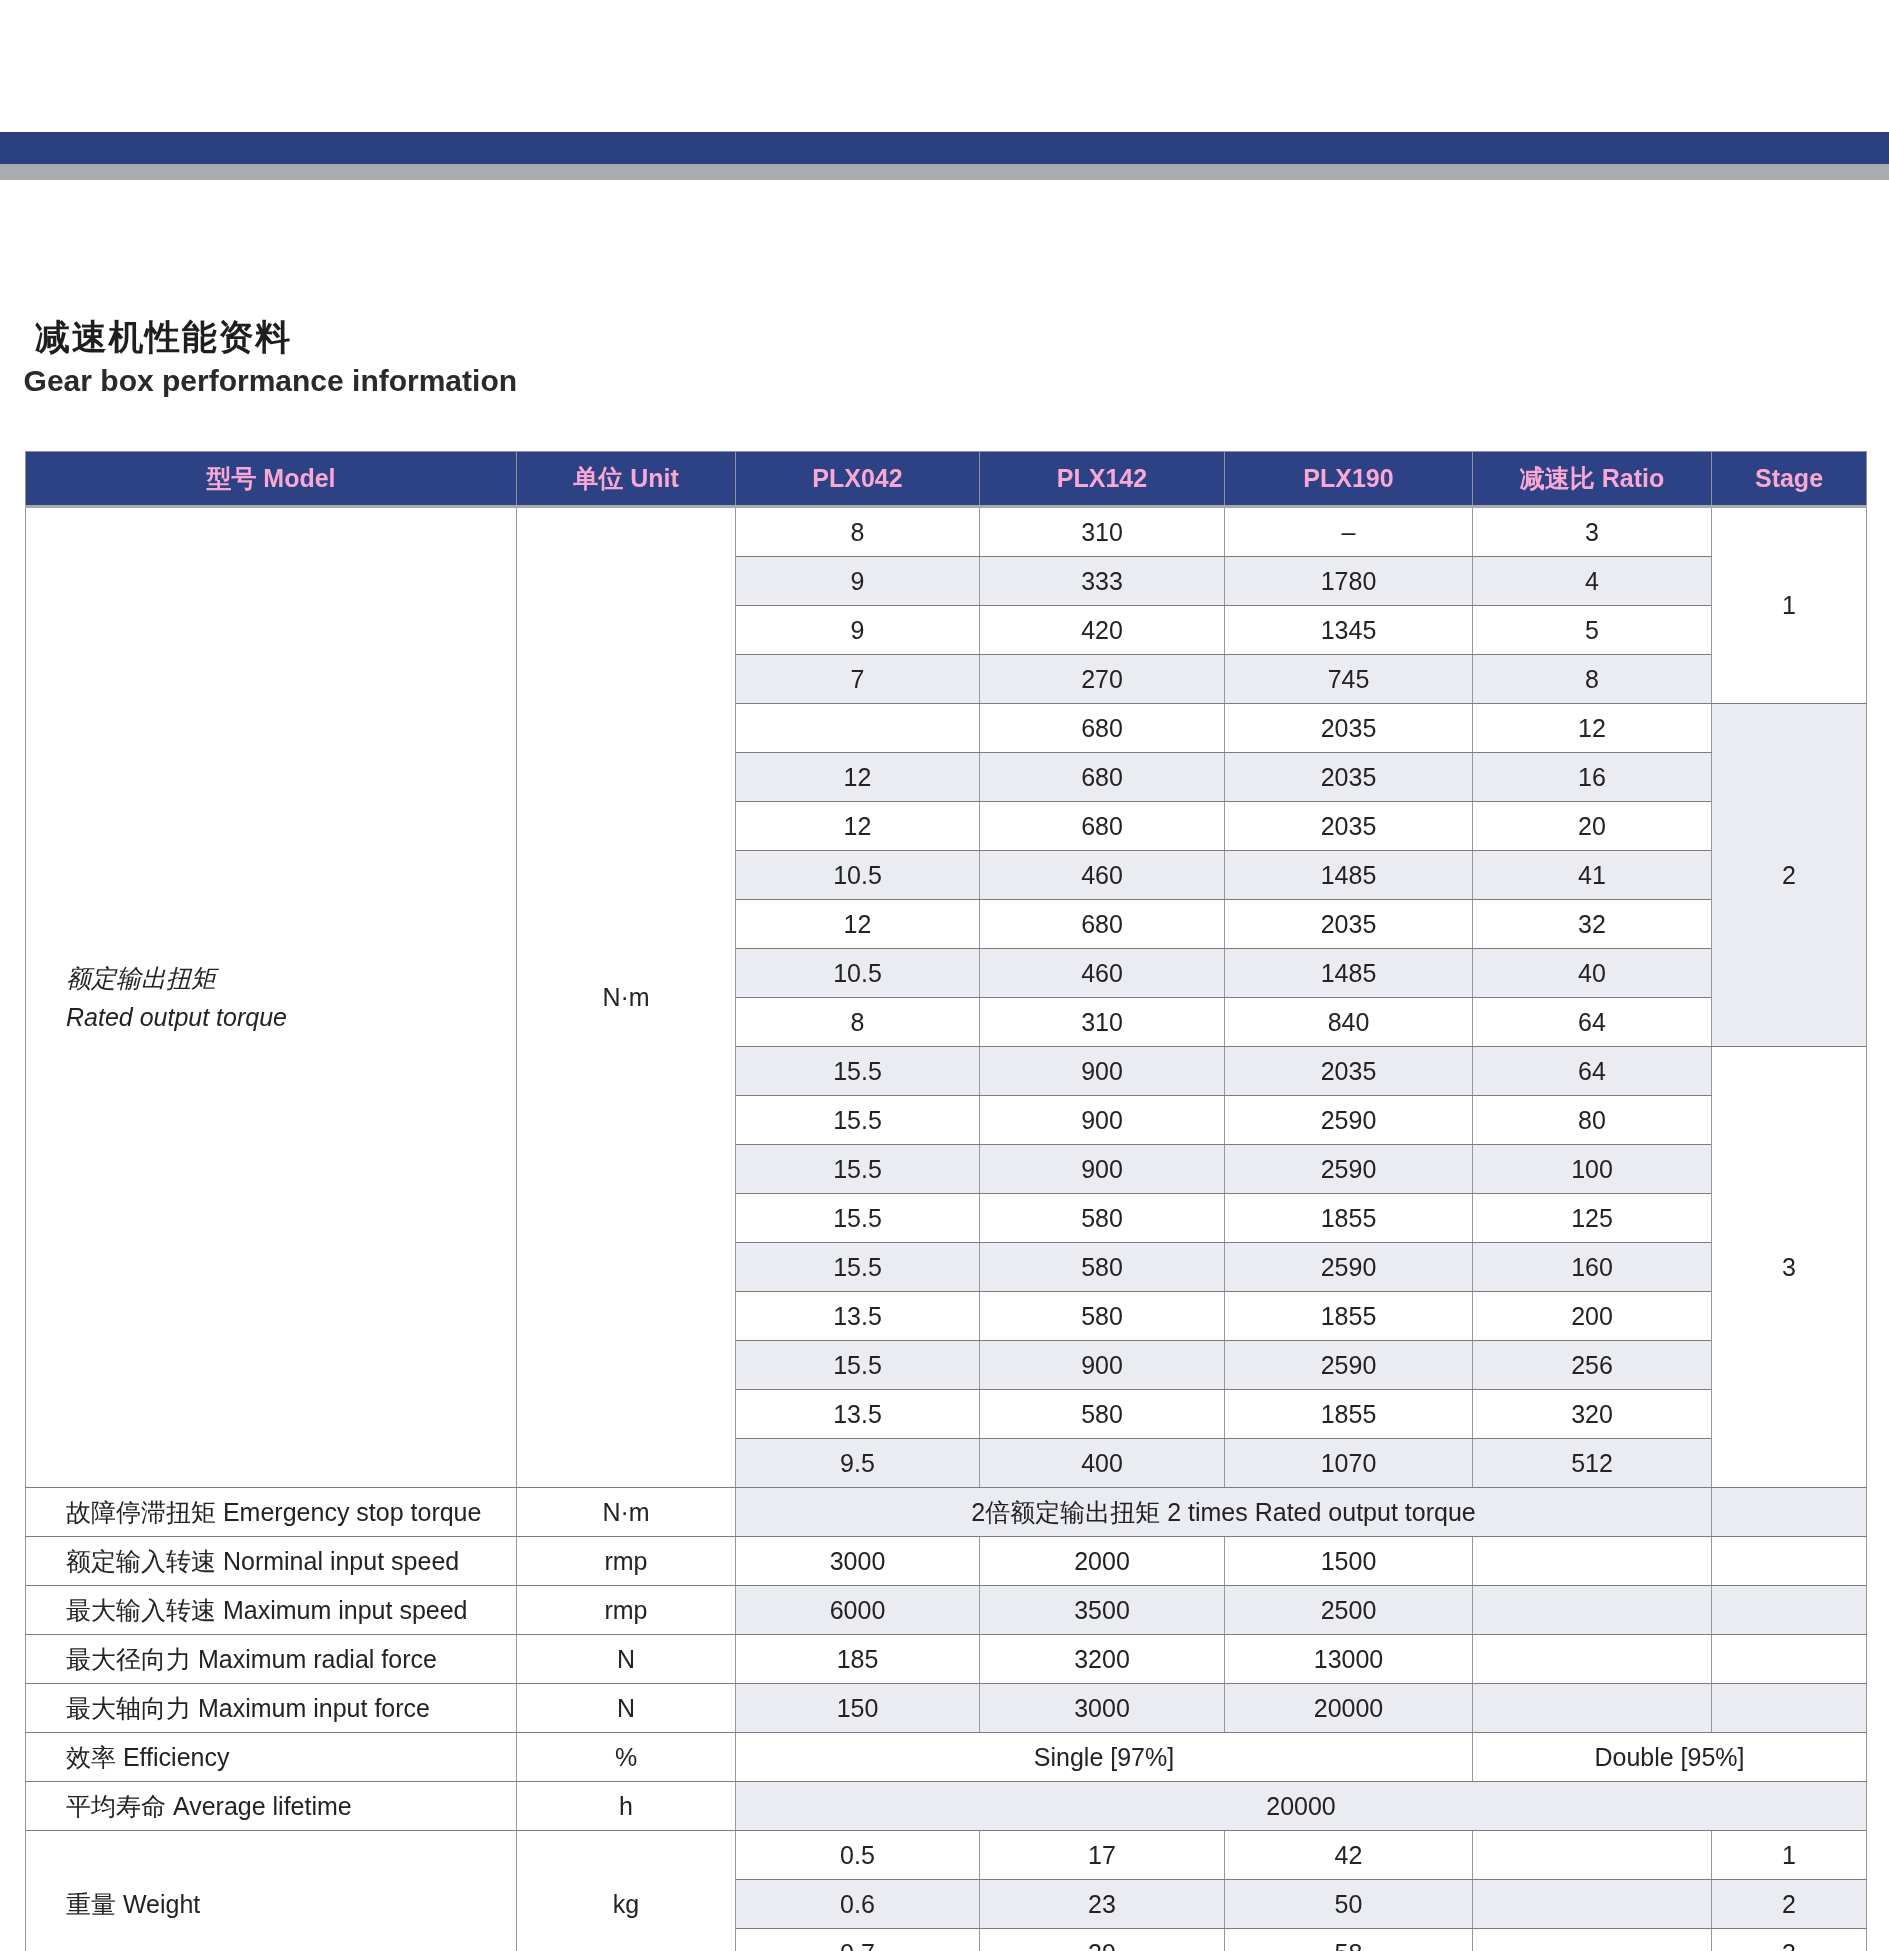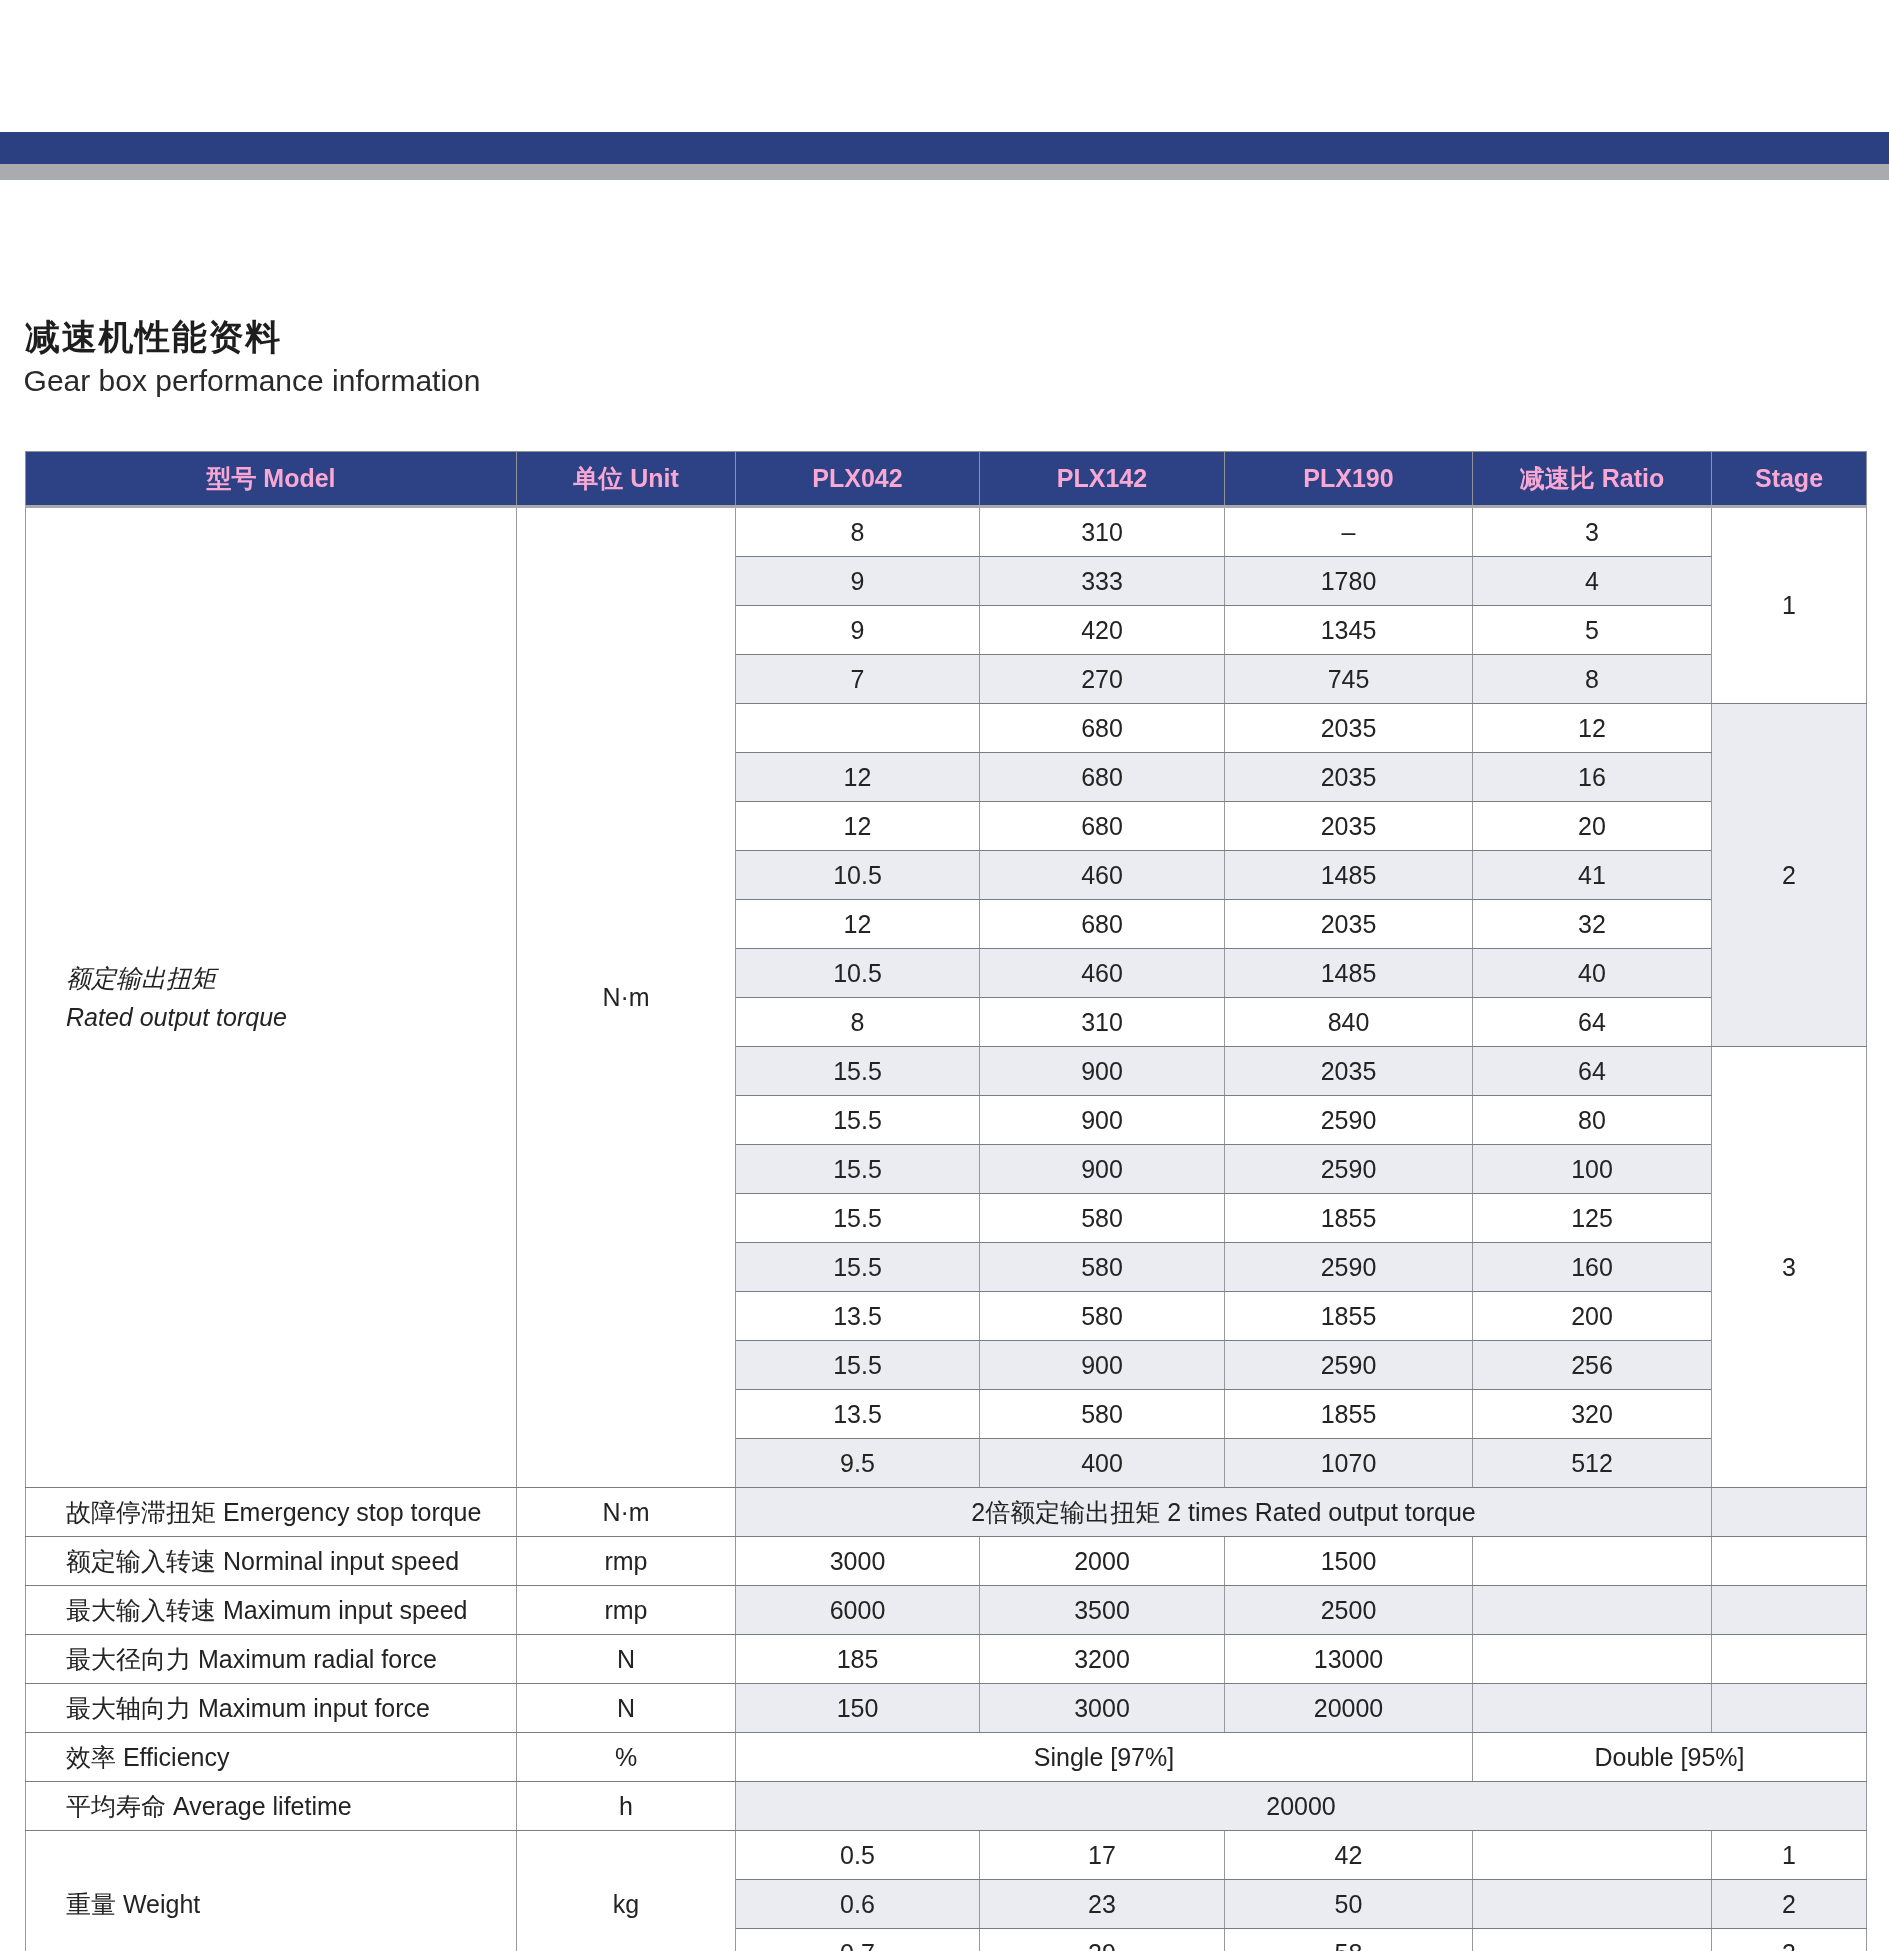"减速机性能资料" .title-zh { left: 25px -> 35px }
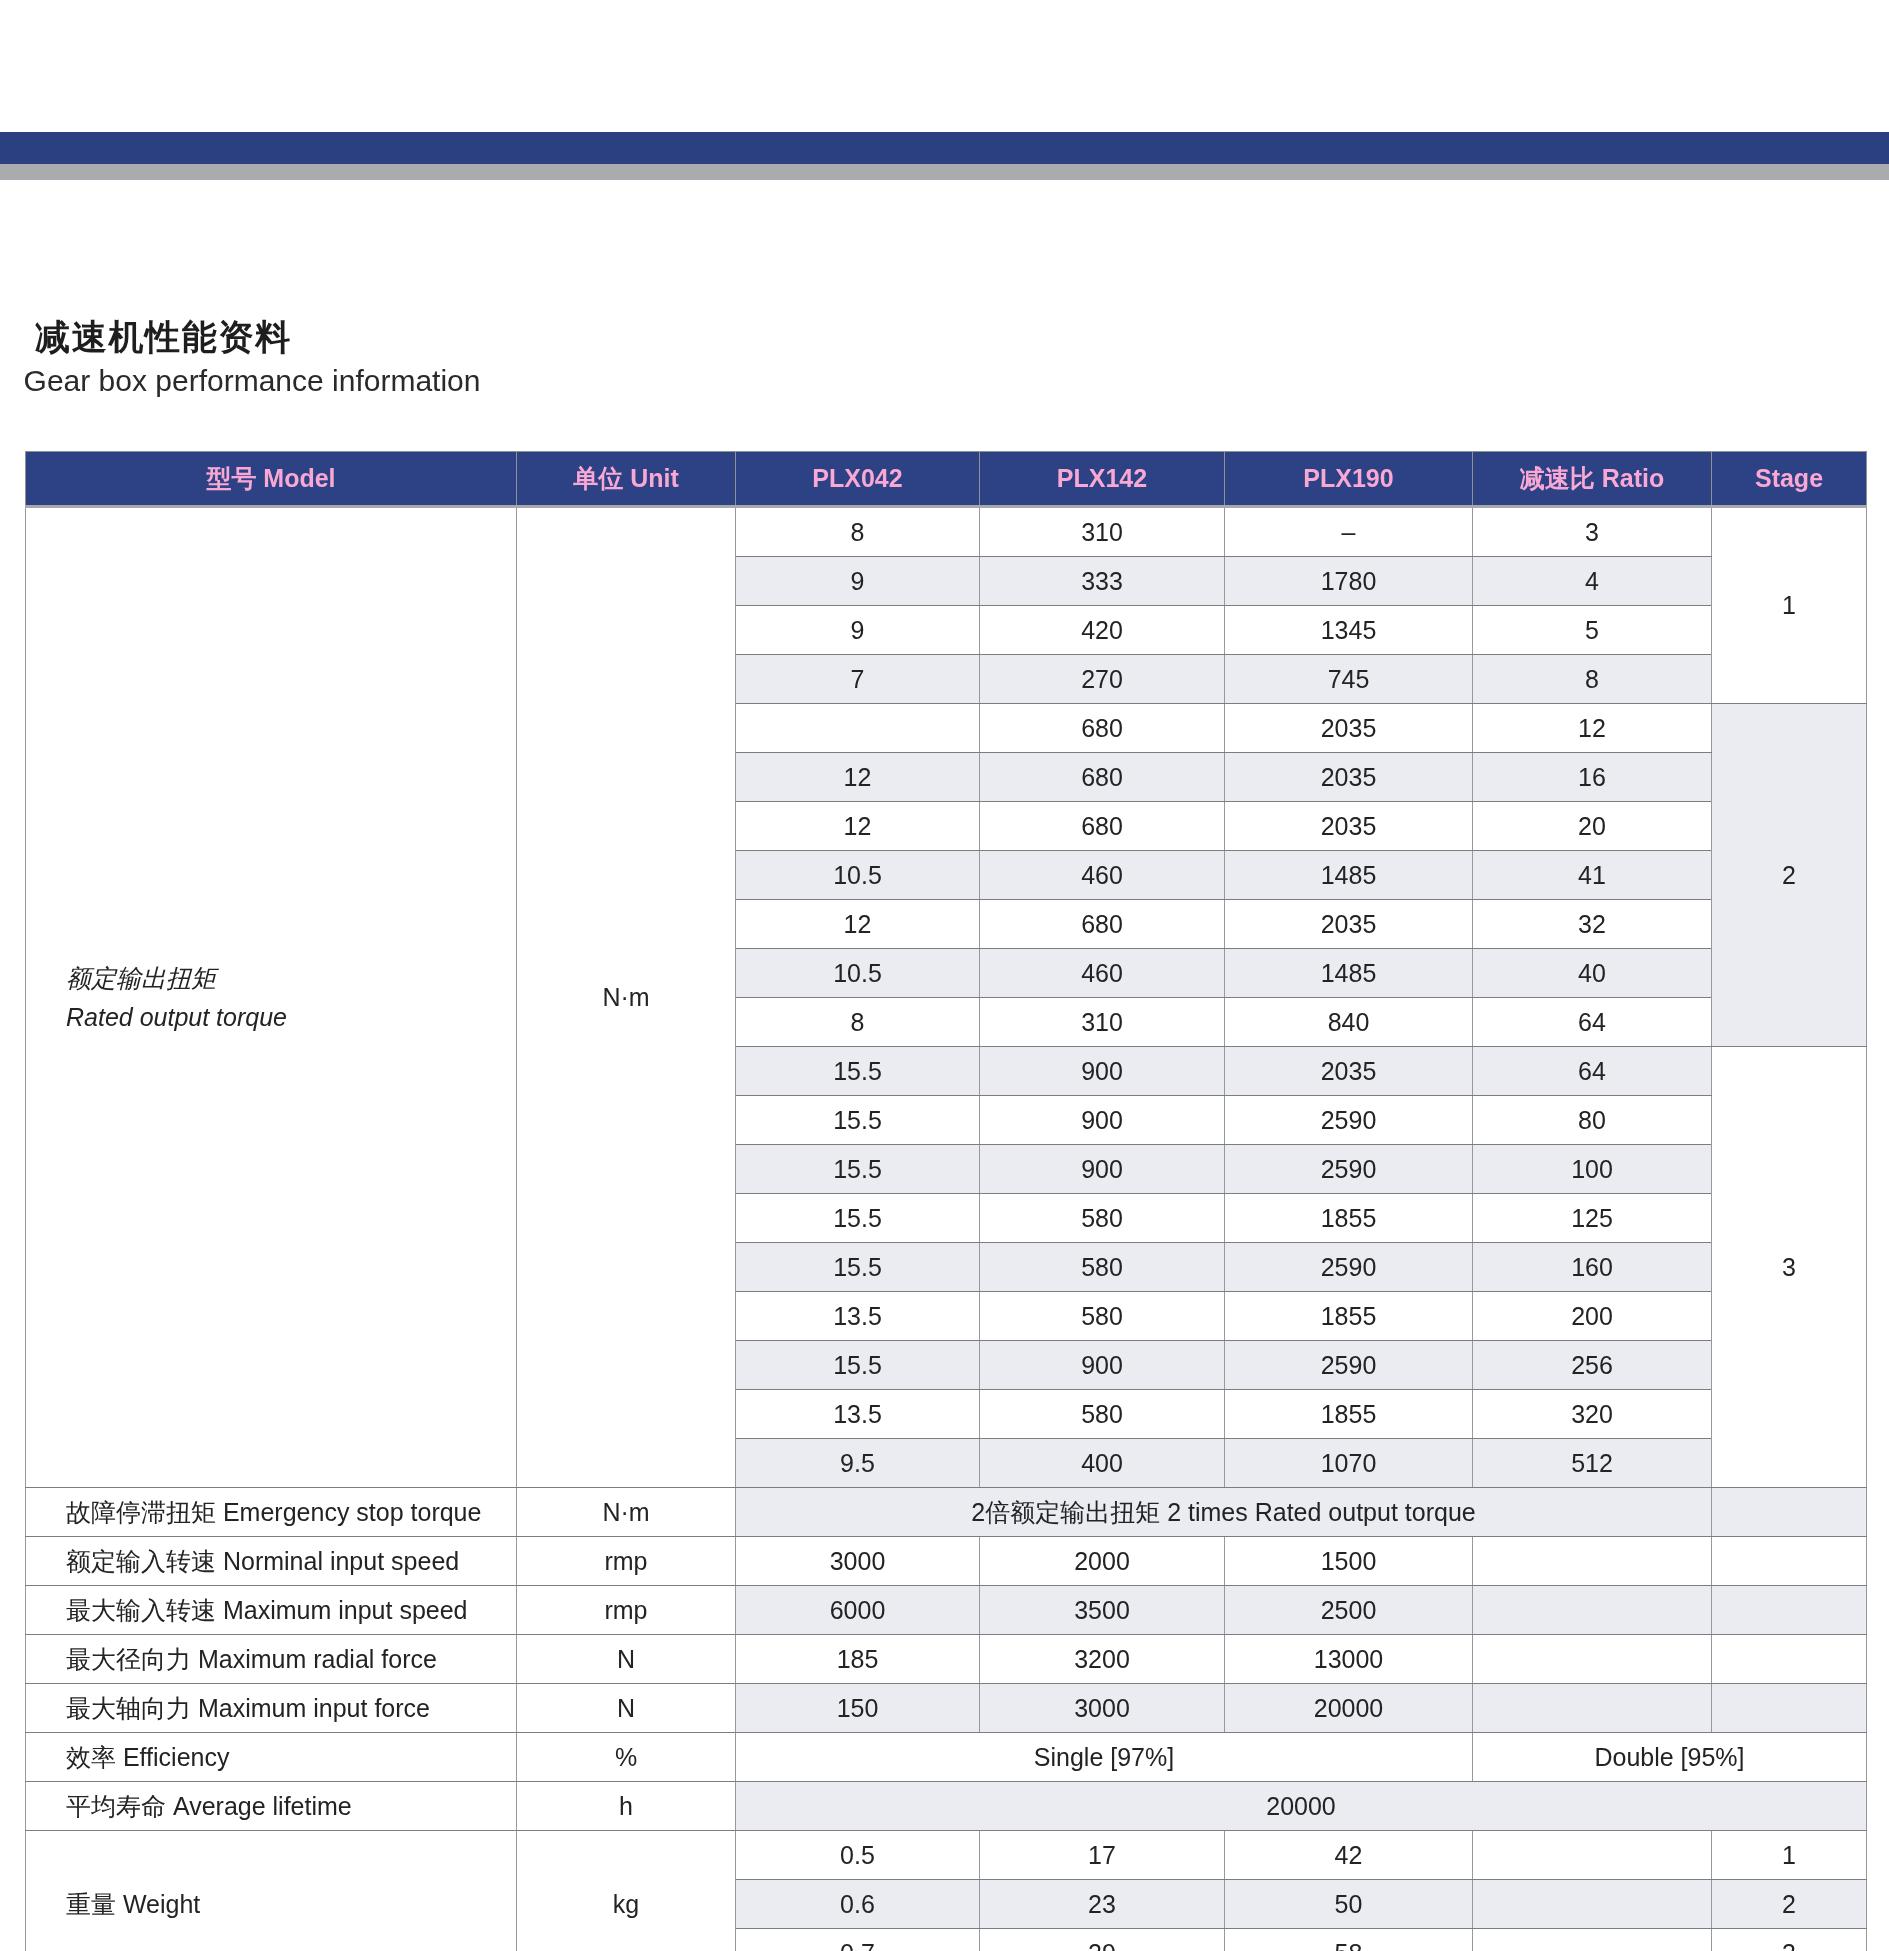"Gear box performance information" .title-en { font-weight: 400 -> 700 }
